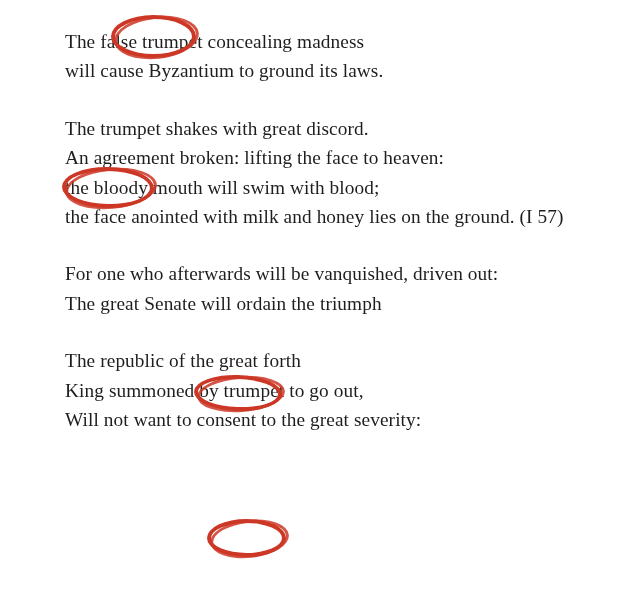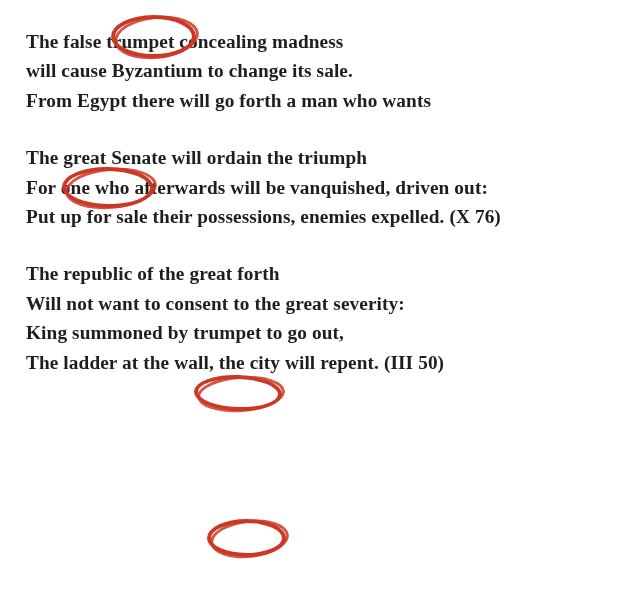"The false trumpet concealing madness" .page { font-weight: bold -> none; padding: 27px 20px 0 26px -> 27px 20px 0 65px }
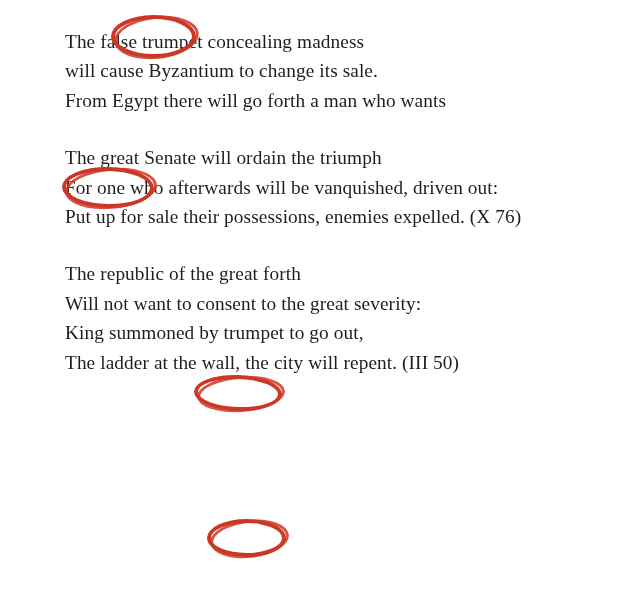"will cause Byzantium to change" p.line { text: change its sale -> ground its laws }
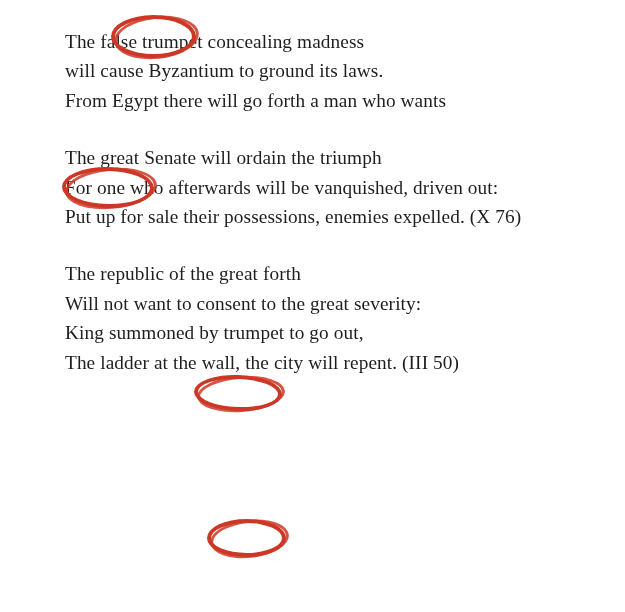"From Egypt there will go" p.line { html: <p>From Egypt there will go forth a man who wants</p> -> none }
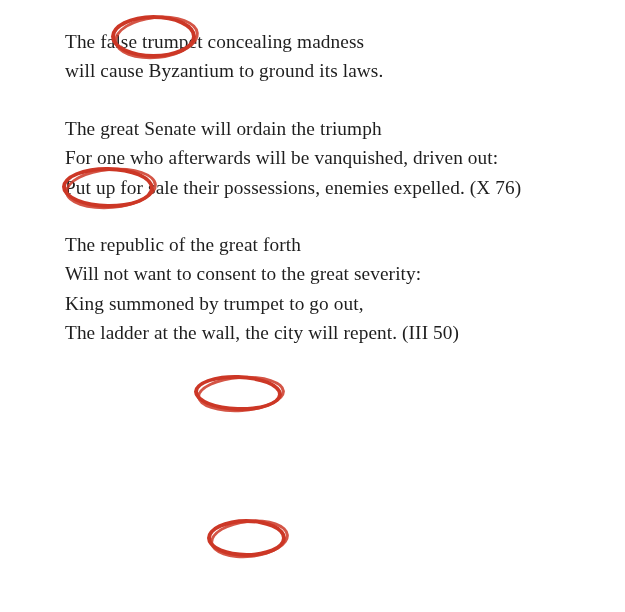"The trumpet shakes with great" div.stanza { html: none -> <div> <p>The trumpet shakes with great discord.</p> <p>An agreement broken: lifting the face to heaven:</p> <p>the bloody mouth will swim with blood;</p> <p>the face anointed with milk and honey lies on the ground. (I 57)</p> </div> }
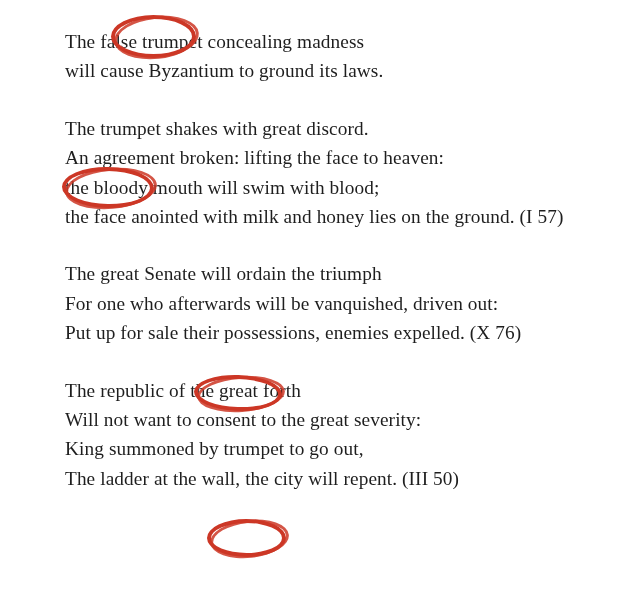"The great Senate will ordain" p.line { order: before "For one who afterwards will" -> after "For one who afterwards will" }
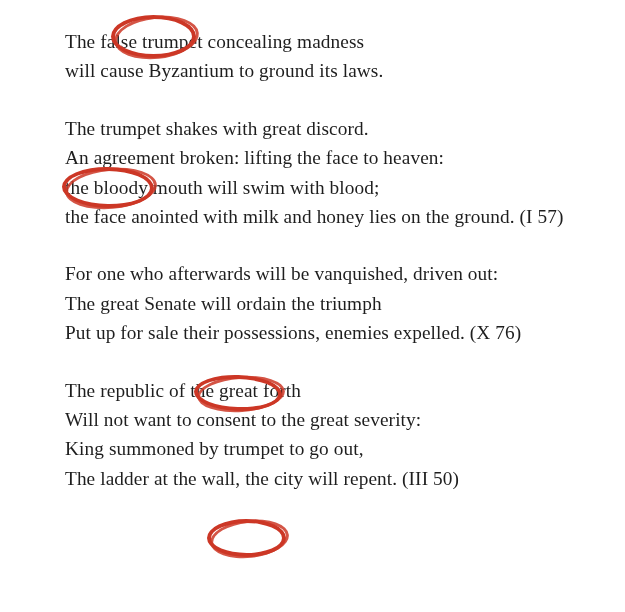"Put up for sale their" p.line { html: <p>Put up for sale their possessions, enemies expelled. (X 76)</p> -> none }
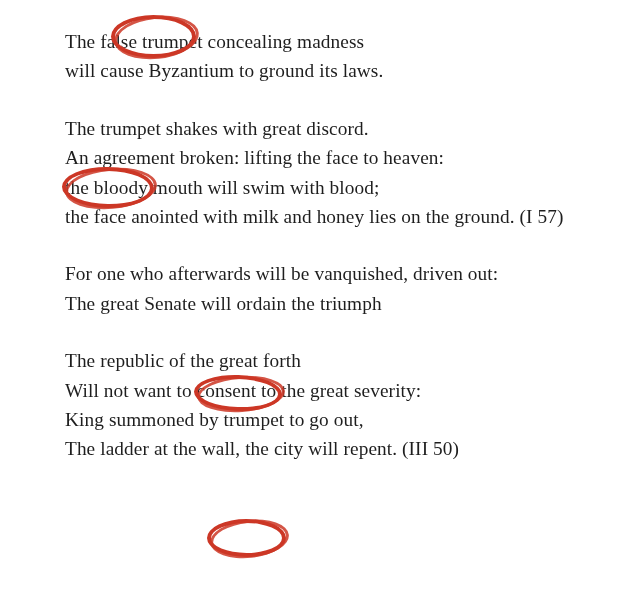"Will not want to consent" p.line { order: before "King summoned by trumpet to" -> after "King summoned by trumpet to" }
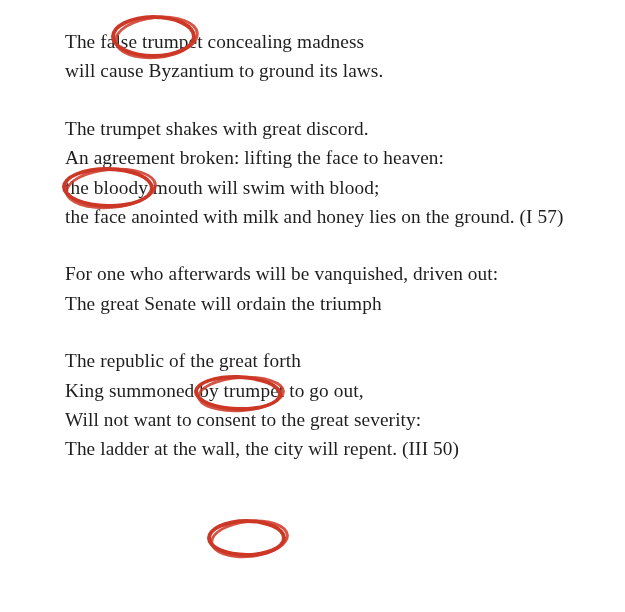"The ladder at the wall," p.line { html: <p>The ladder at the wall, the city will repent. (III 50)</p> -> none }
